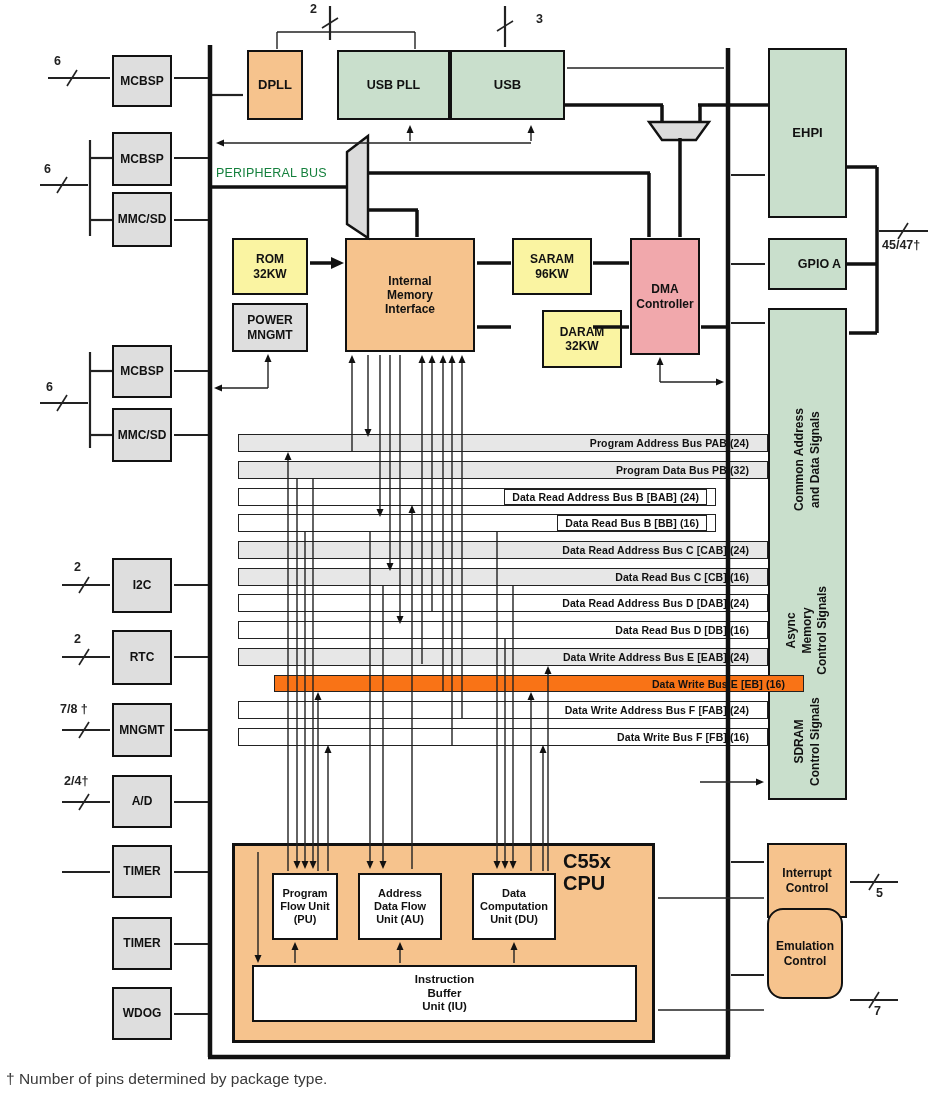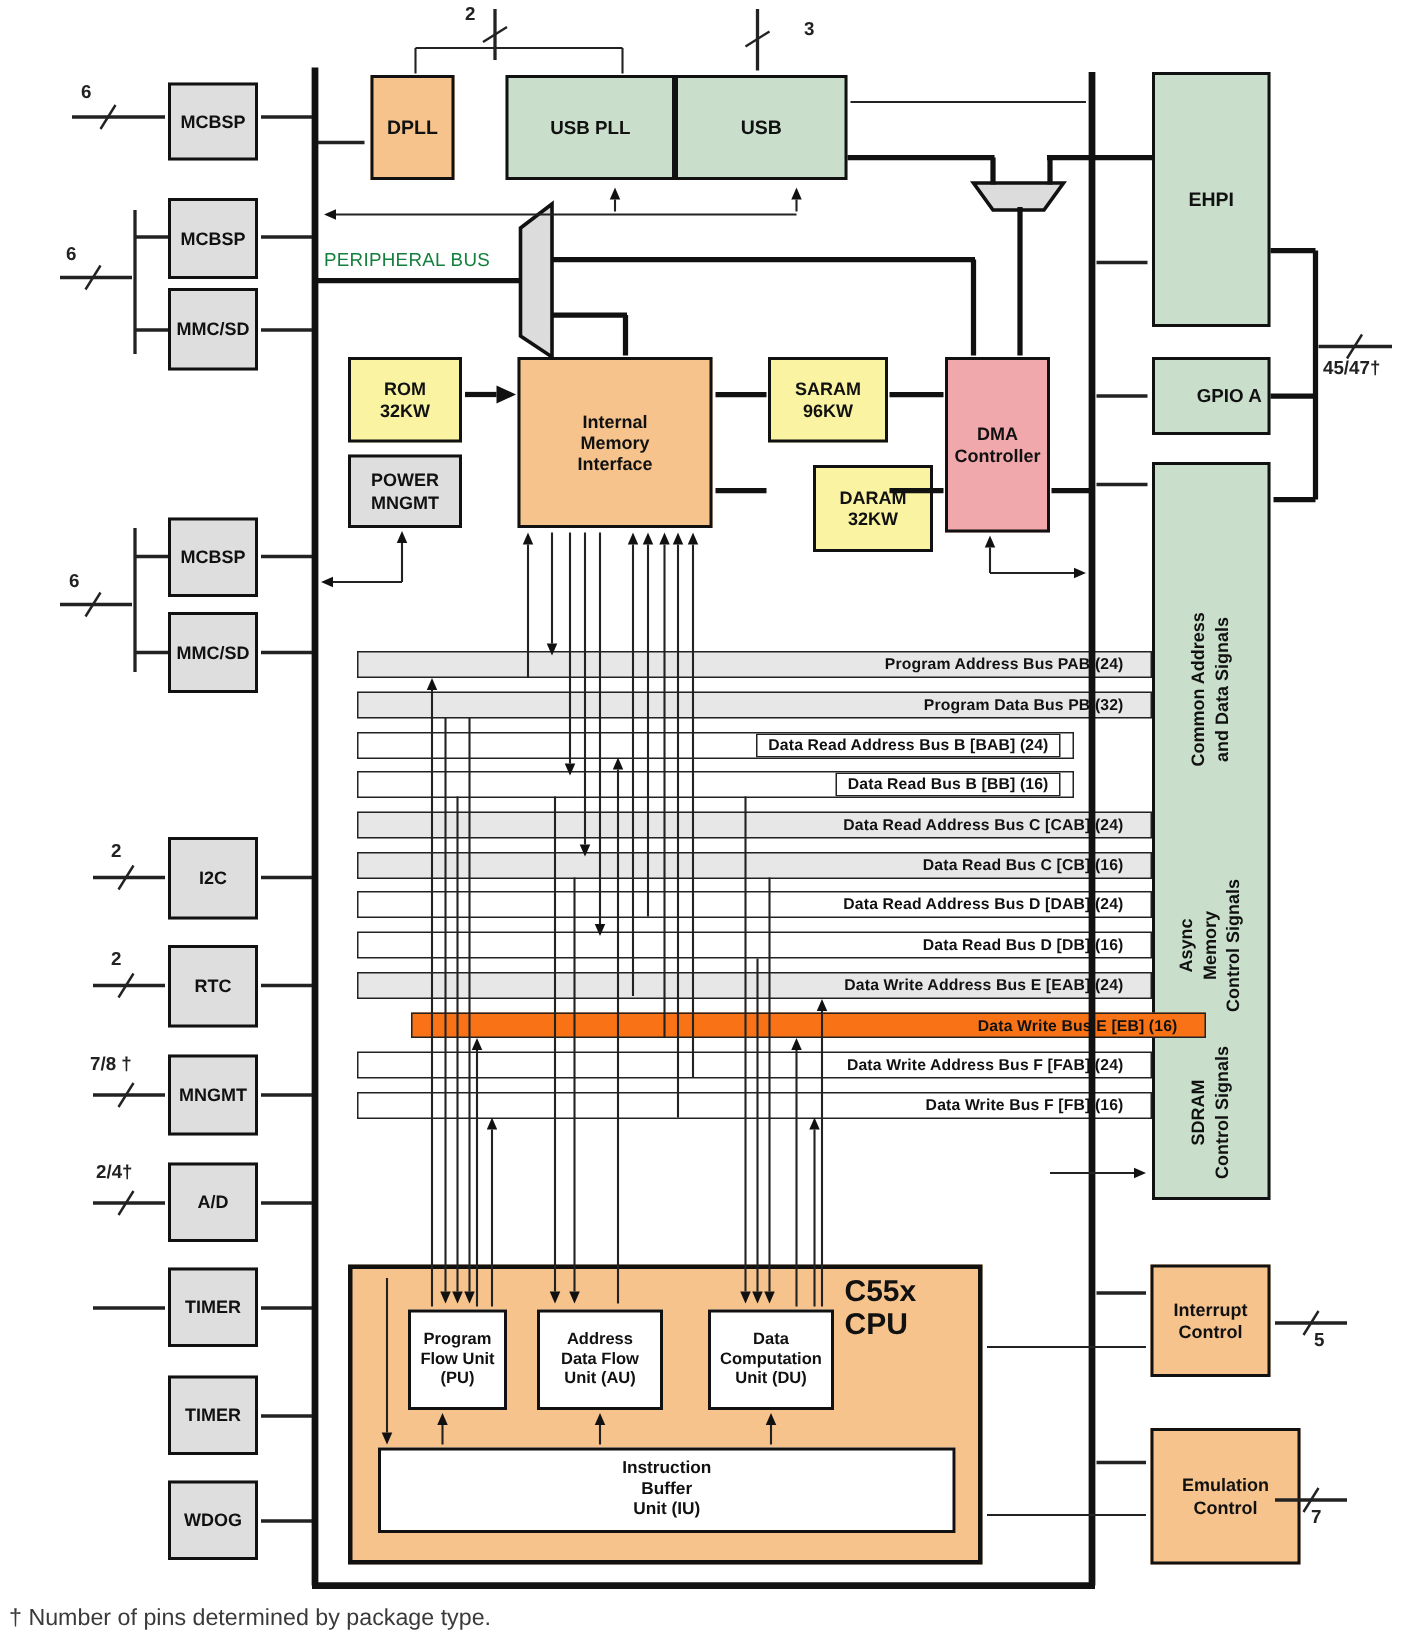"Emulation" div.box { border-radius: none -> 16px; top: 952px -> 908px; width: 100px -> 76px }
